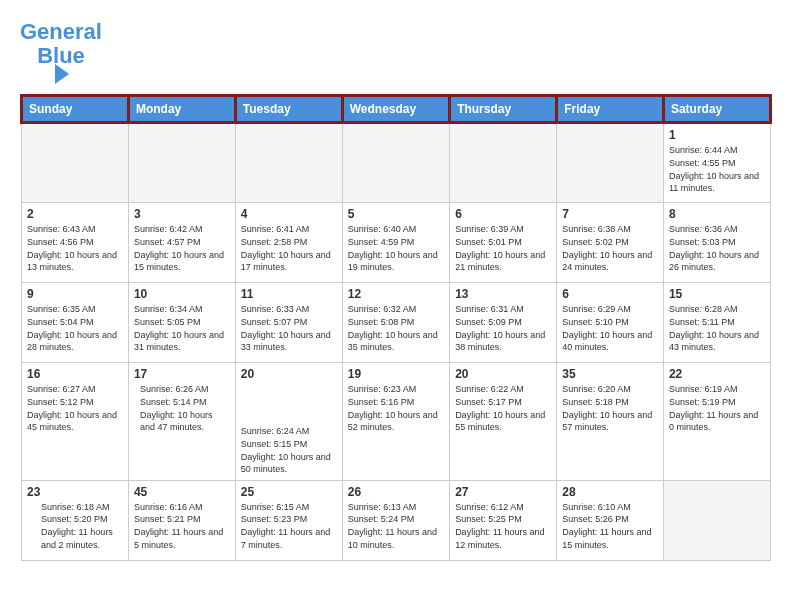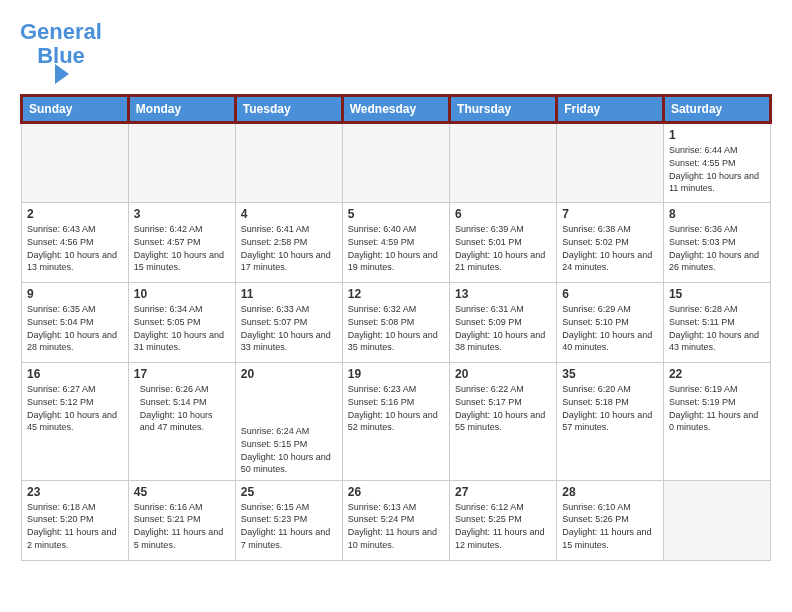"Sunrise: 6:18 AM" div.day-info { margin-left: none -> 14px }
